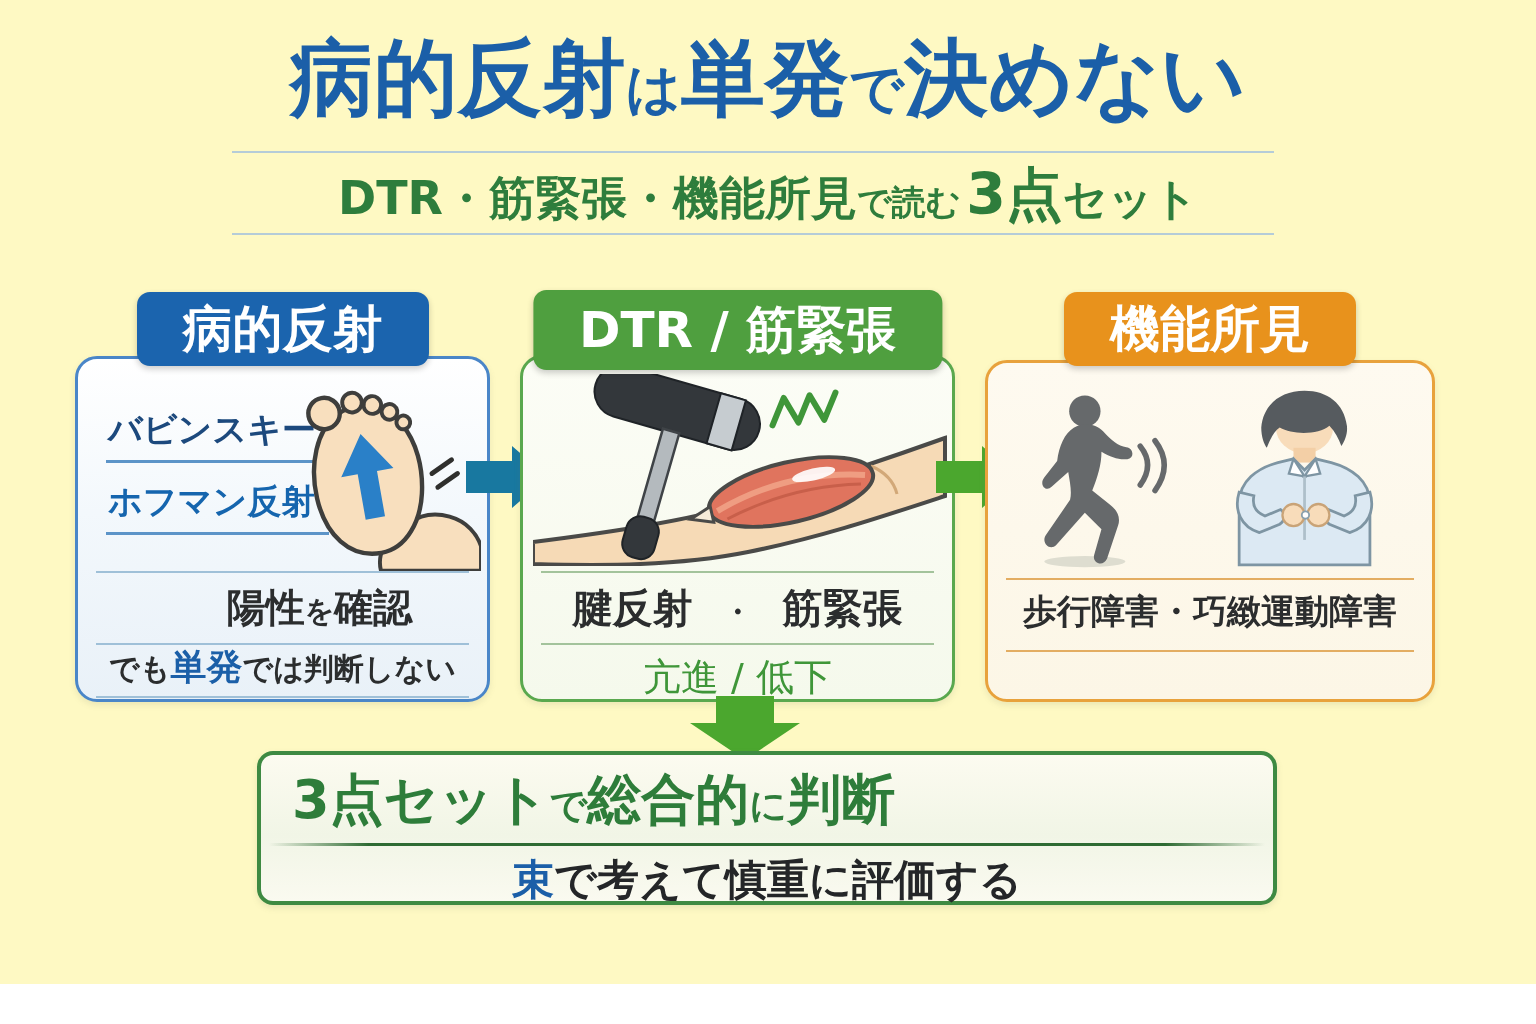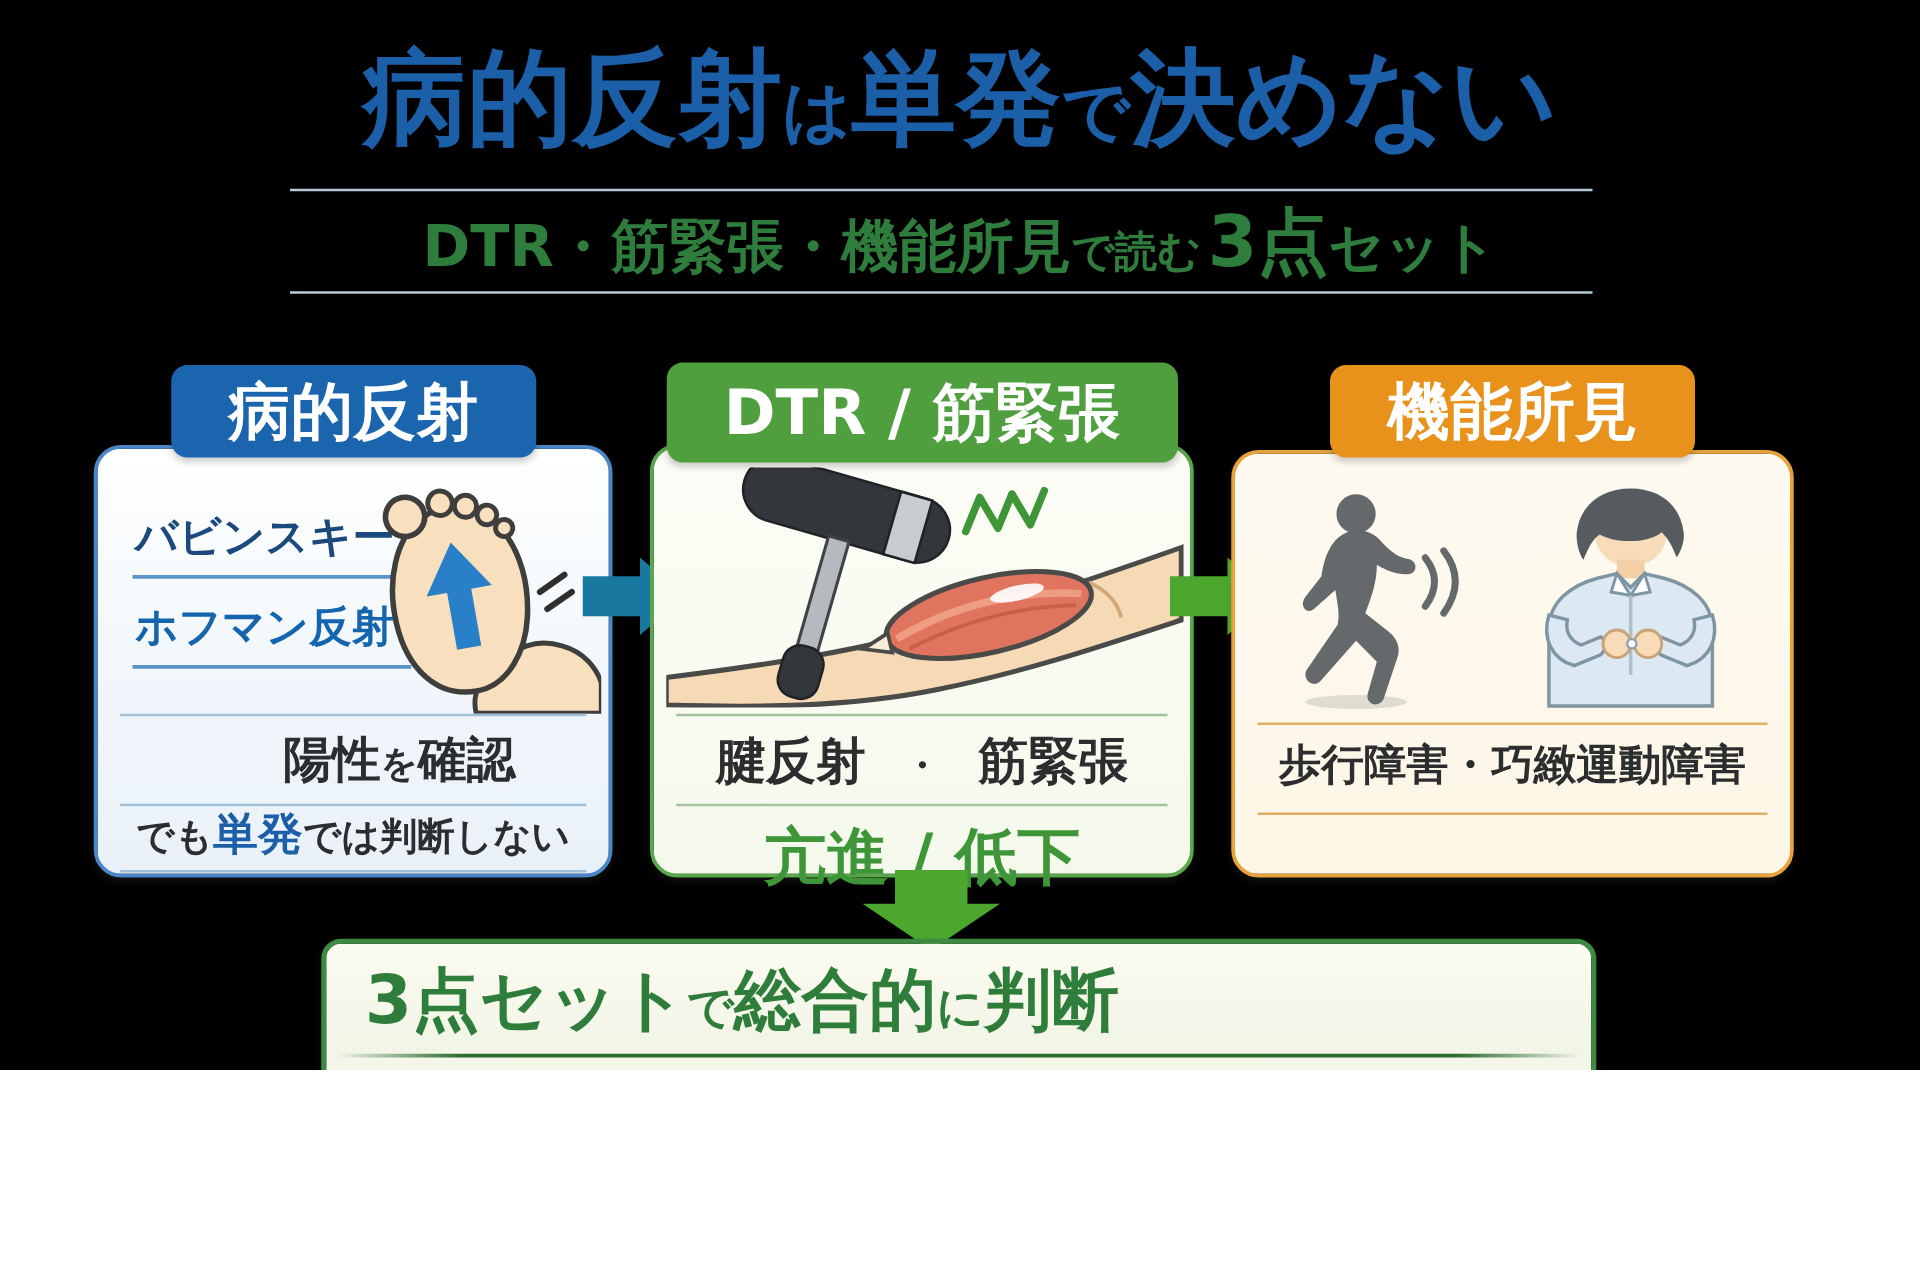"病的反射は単発で決めない" .canvas { background: #000000 -> #fef9c3; height: 856px -> 984px }
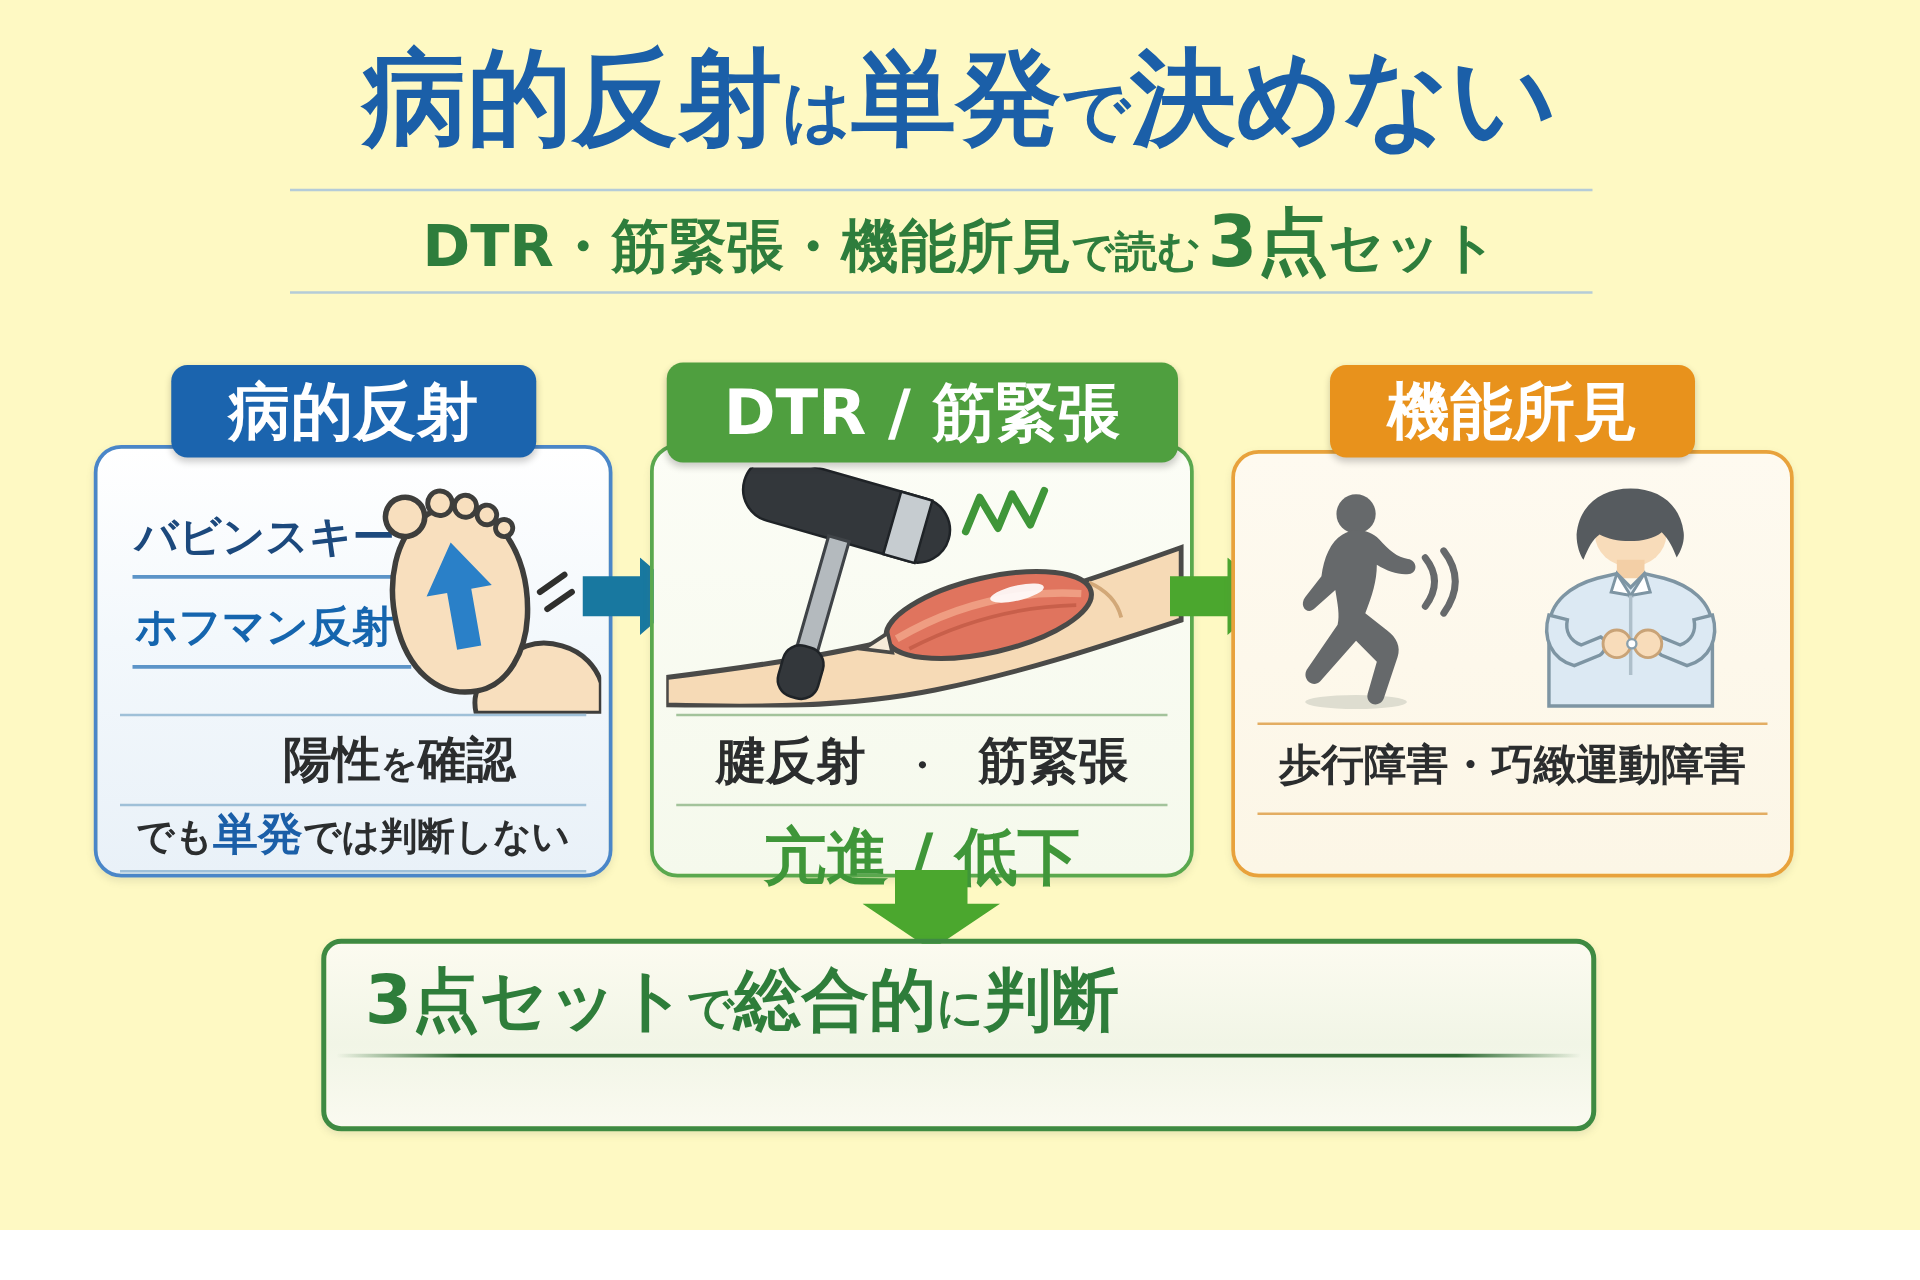"亢進 / 低下" .c2-row2 { font-size: 50px -> 38px; font-weight: 700 -> 400 }
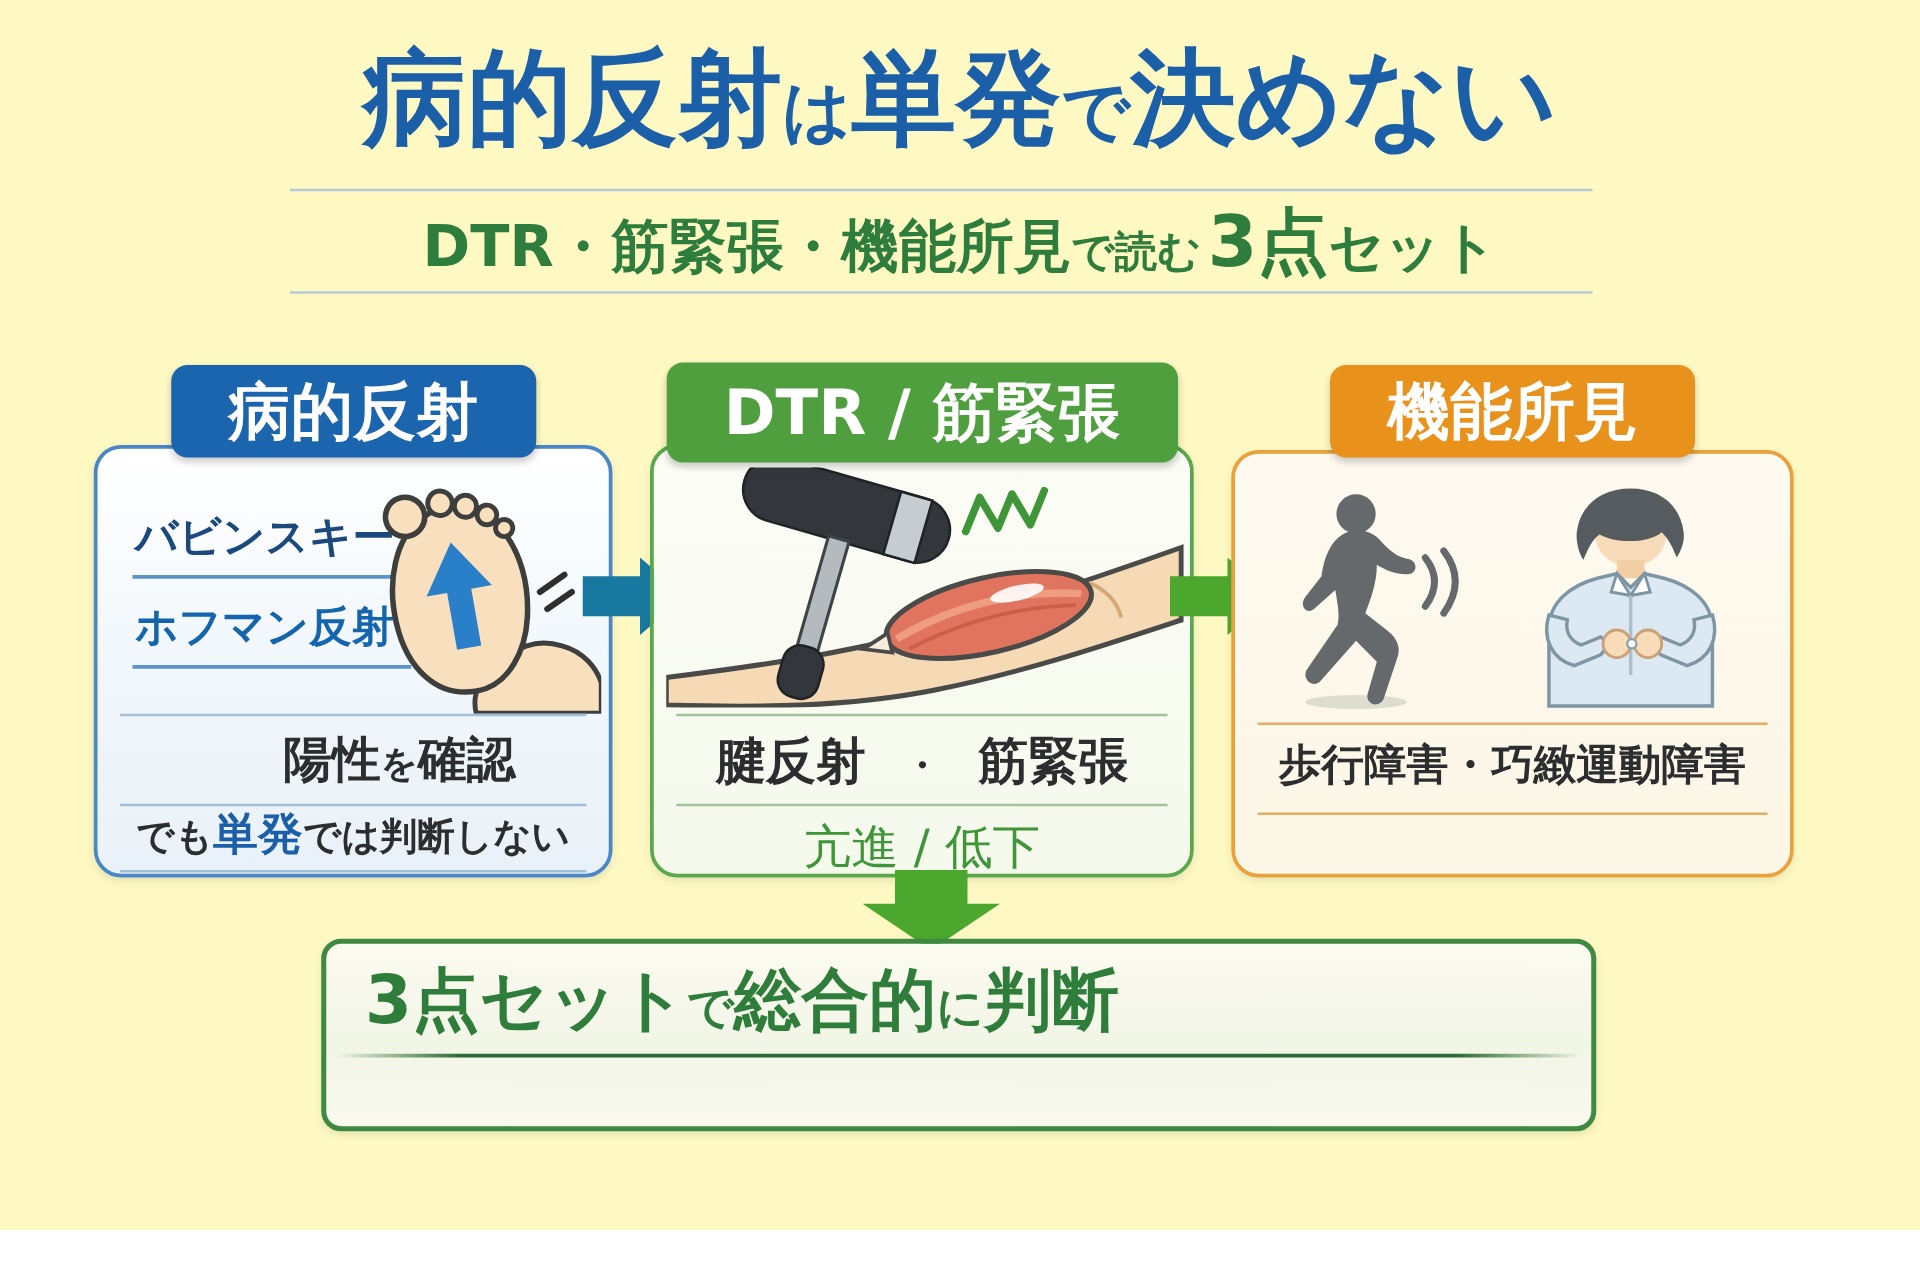"束で考えて慎重に評価する" div.b-sub { html: none -> <div> <span>束</span><span>で考えて</span><span>慎重</span><span>に</span><span>評価</span><span>する</span> </div> }
